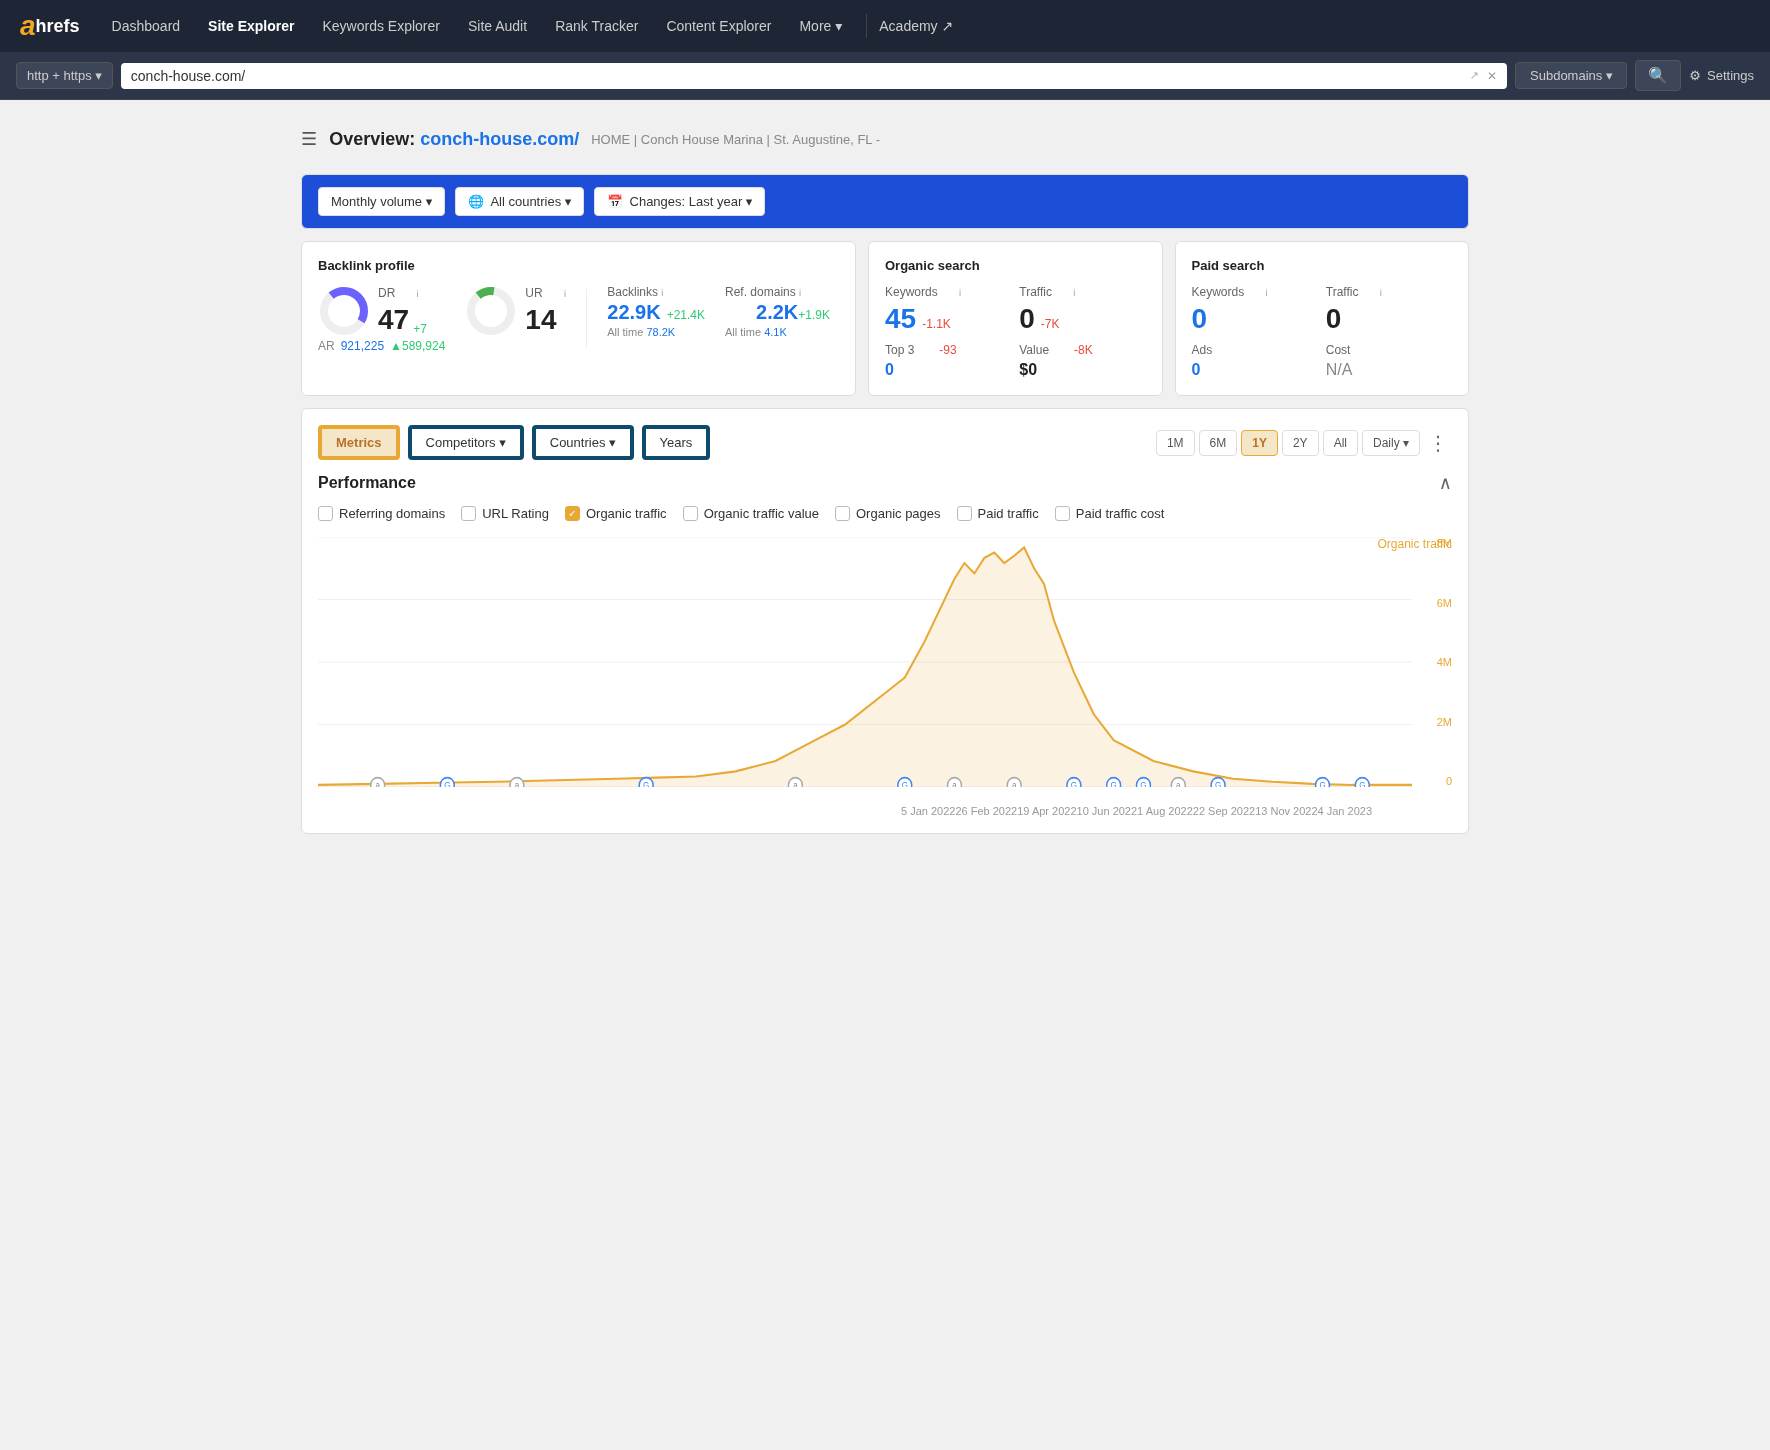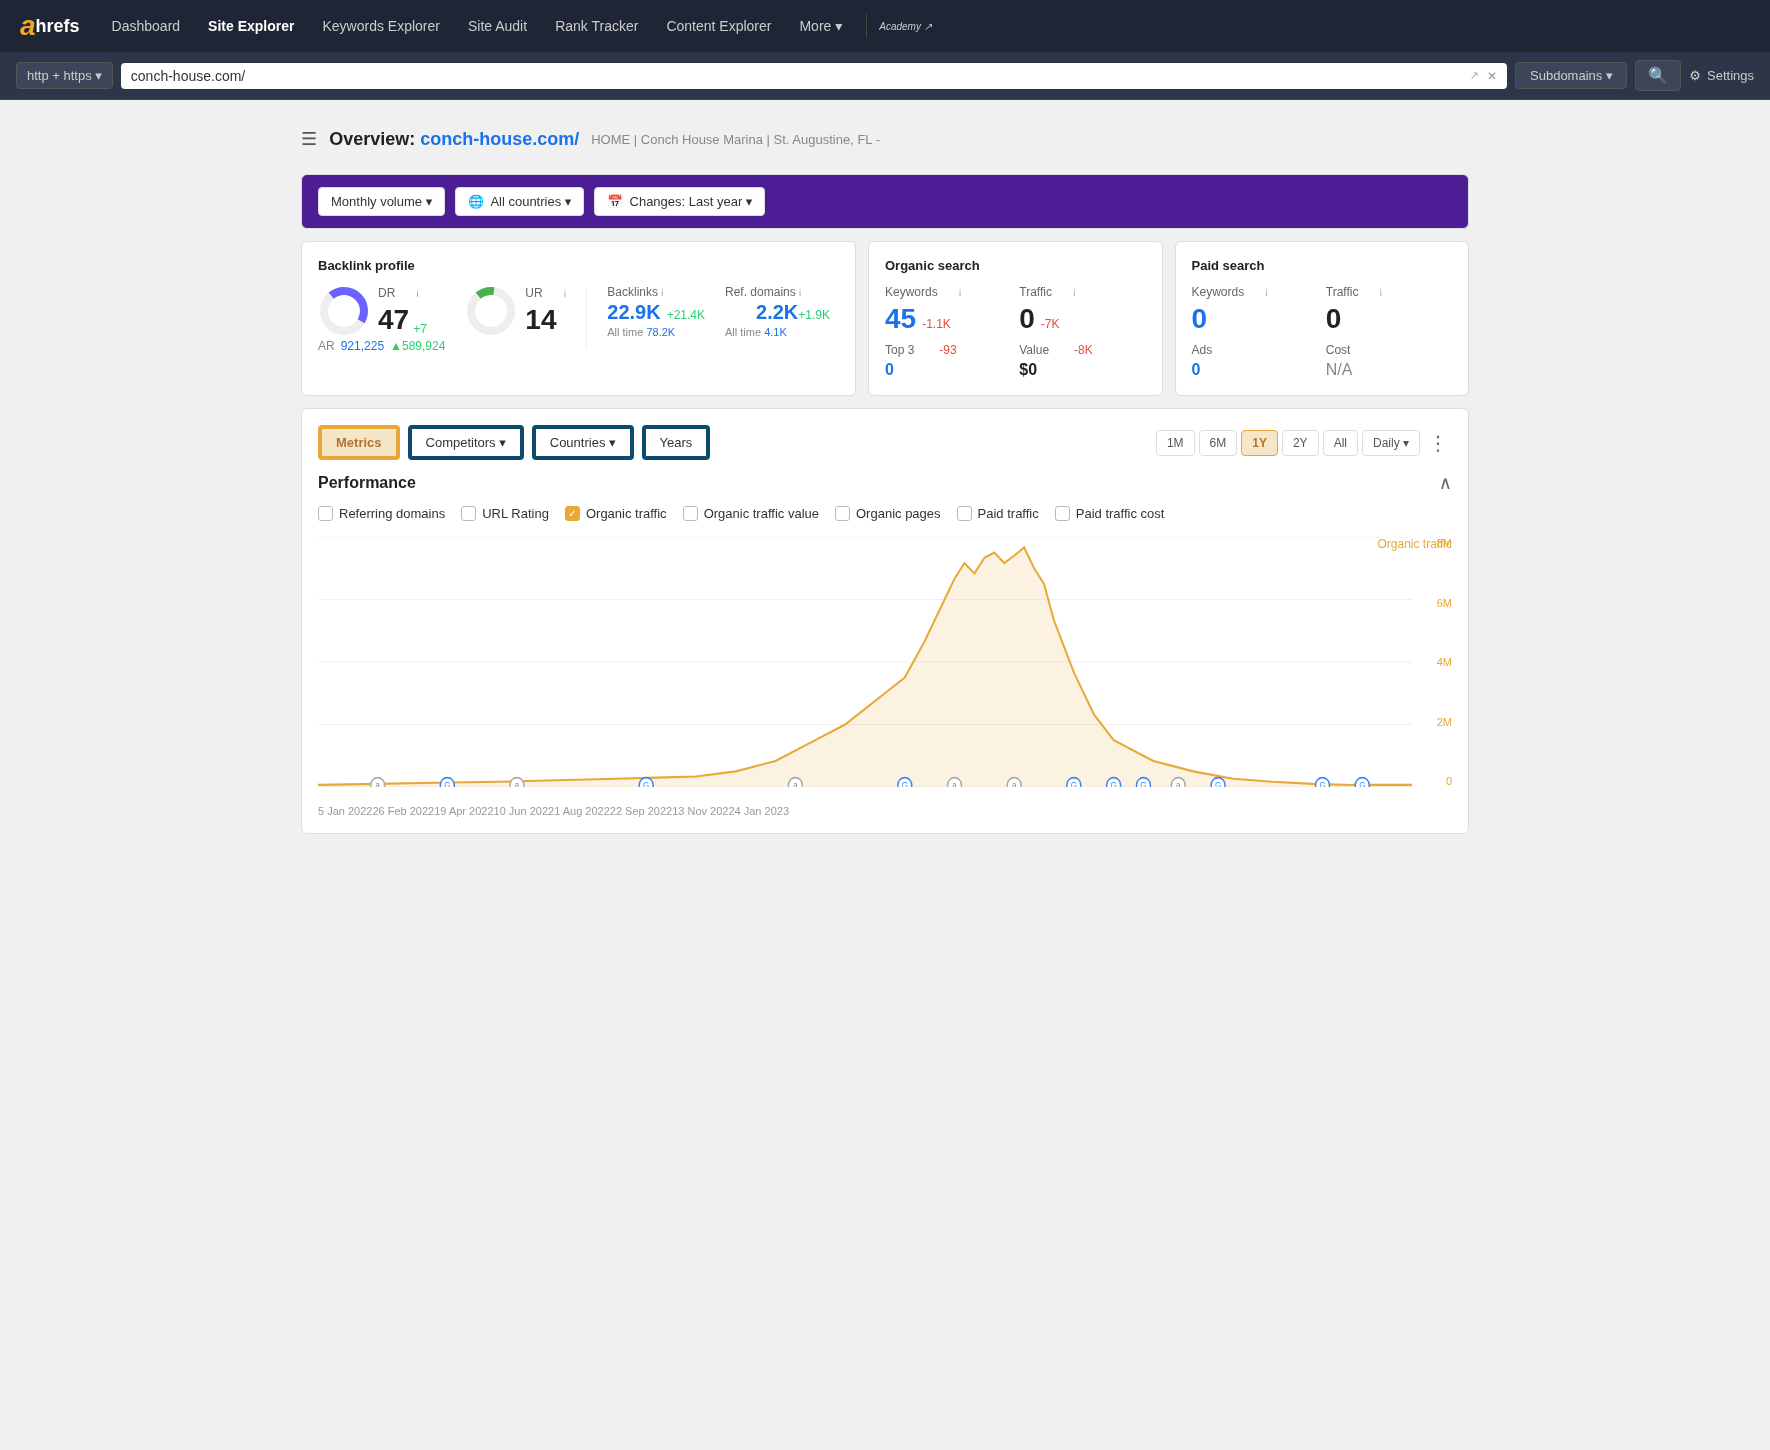"Academy ↗" .nav-academy { font-size: 10px -> 14px; font-style: italic -> none }
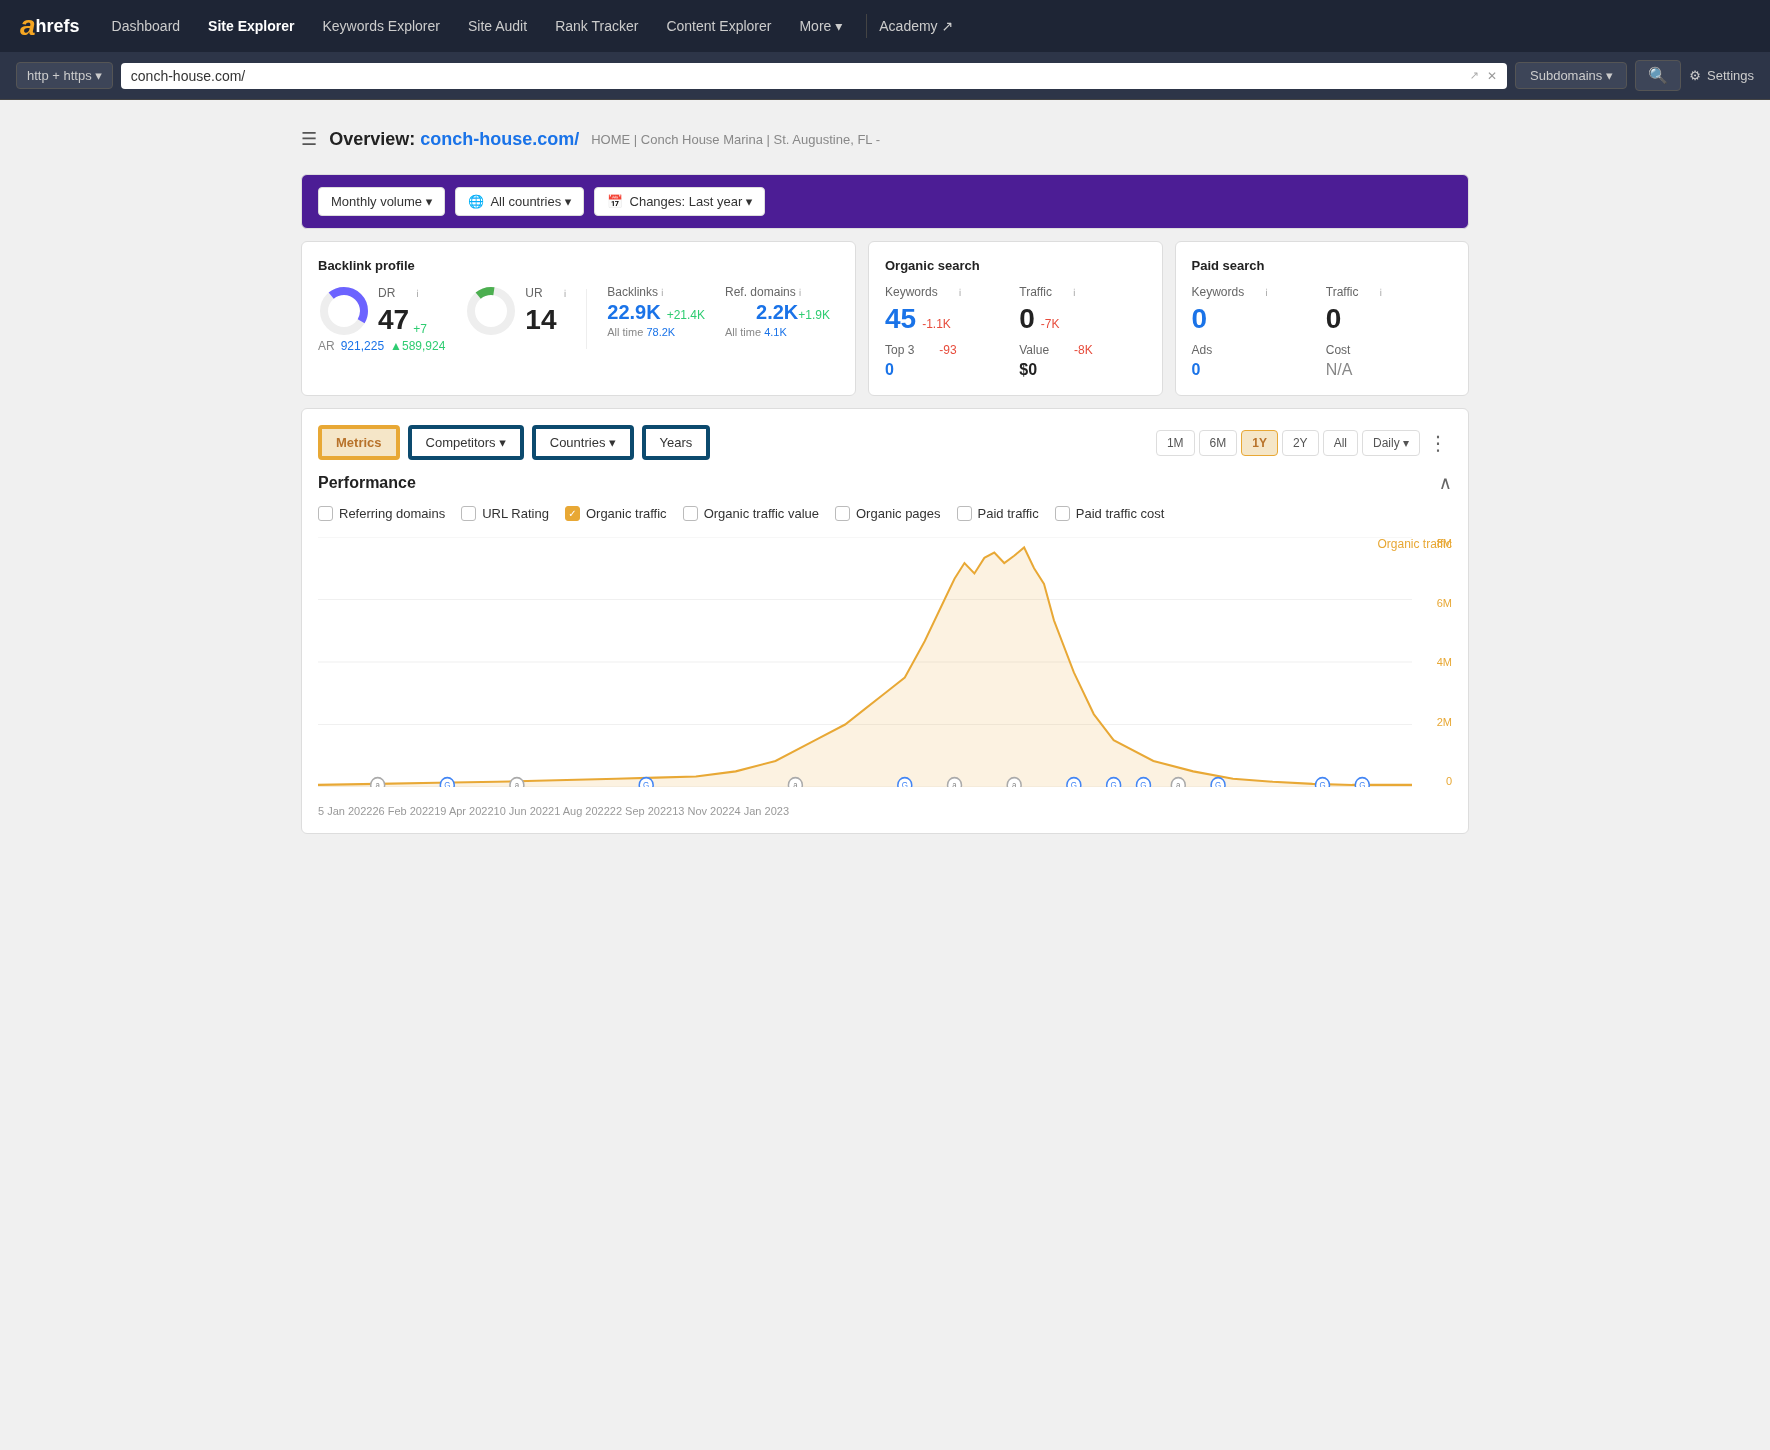"Monthly volume ▾" .filter-bar { background: #4c1d95 -> #1d4ed8 }
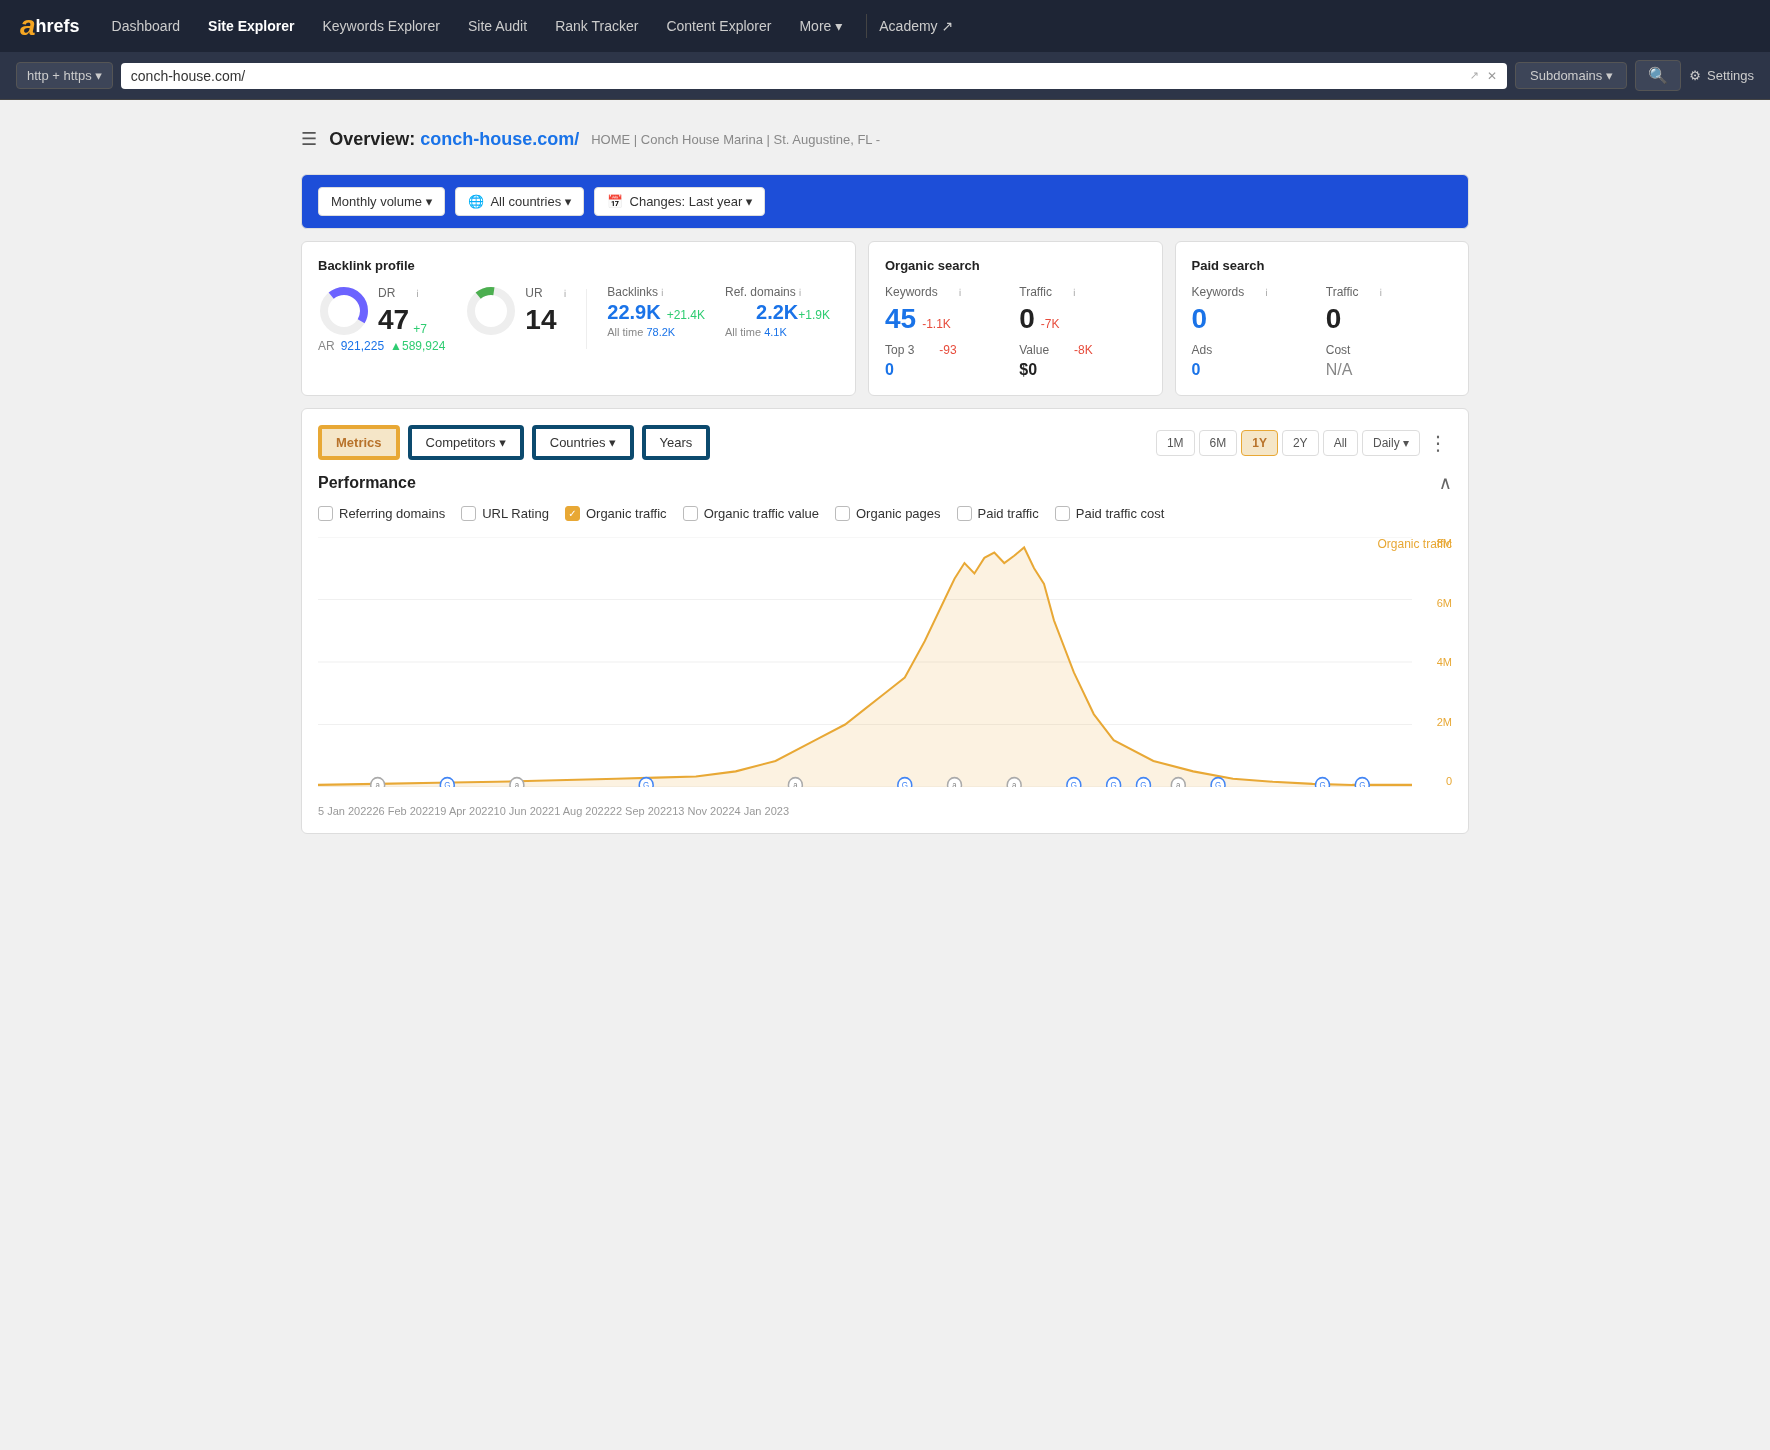"5 Jan 2022" .chart-x-labels { justify-content: flex-start -> flex-end }
